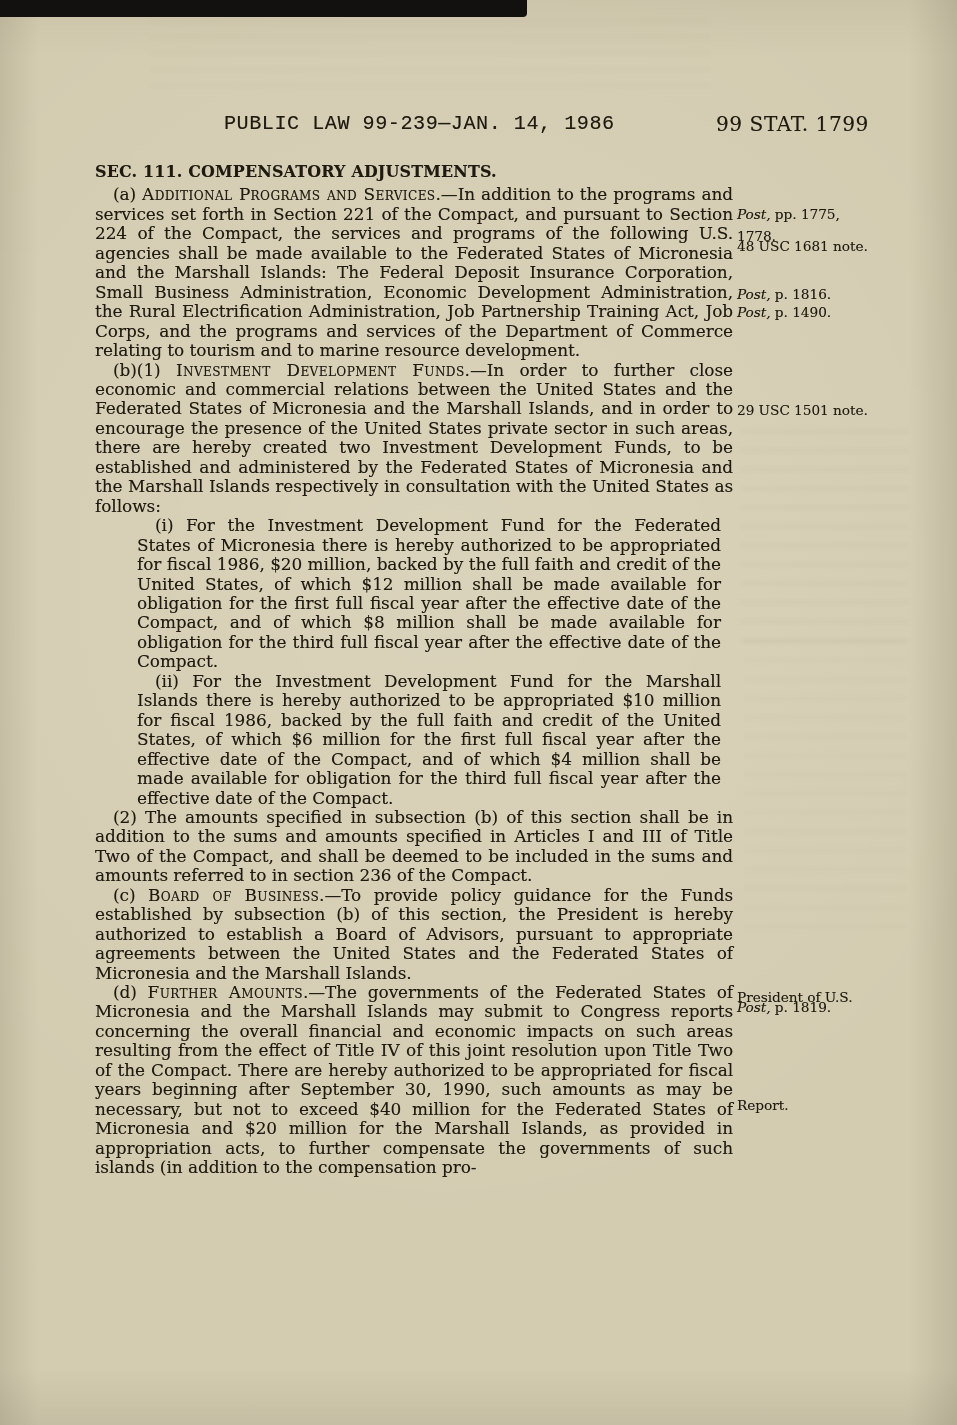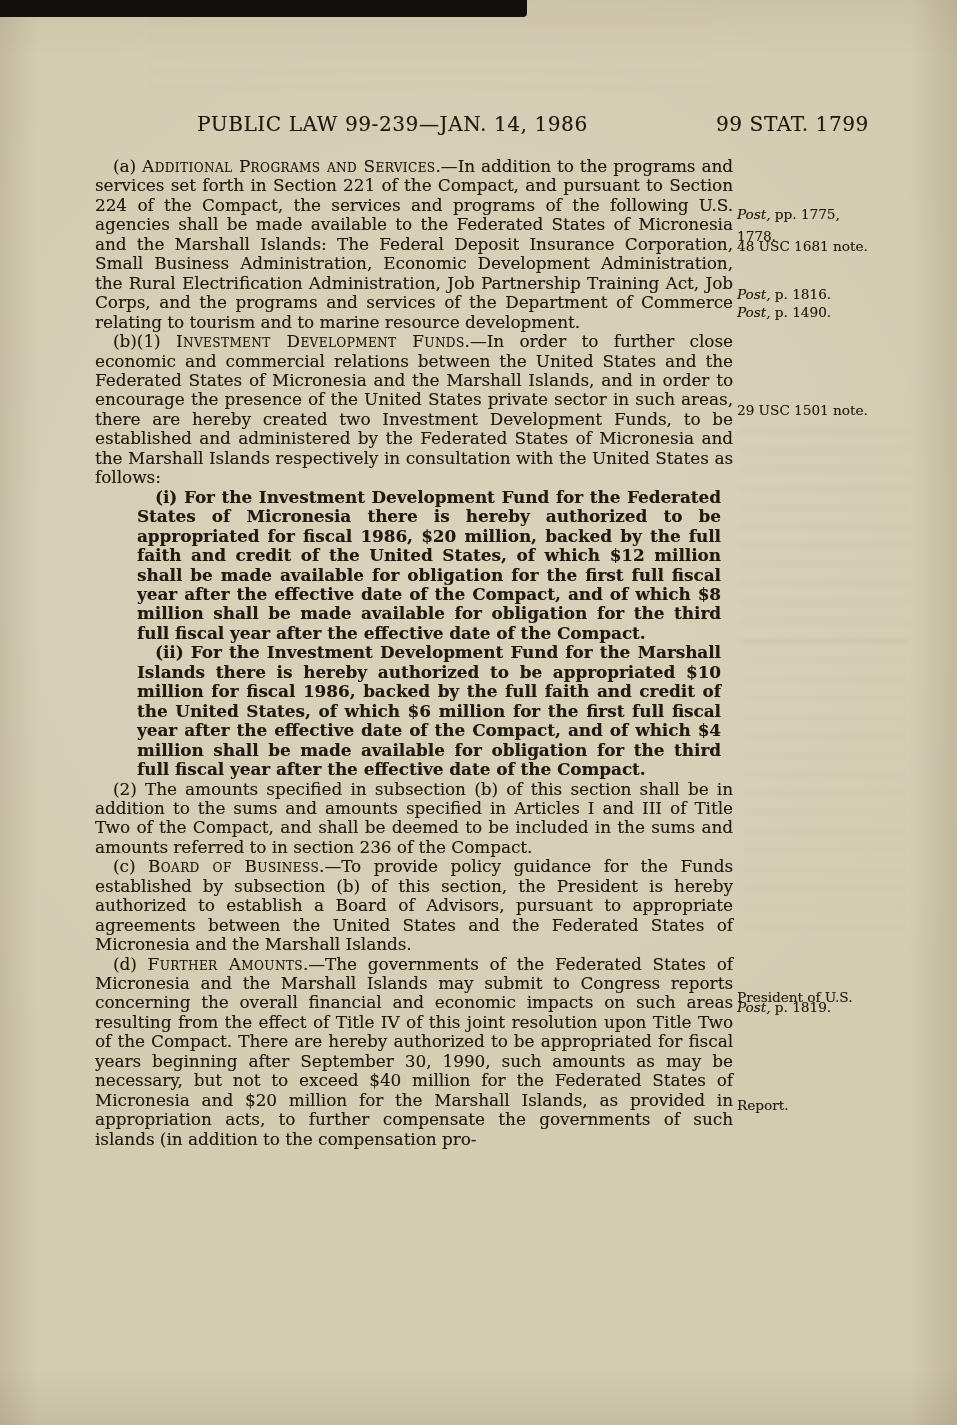"PUBLIC LAW 99-239—JAN. 14, 1986" .law-title { font-family: none -> Liberation Mono, monospace; left: 197px -> 224px }
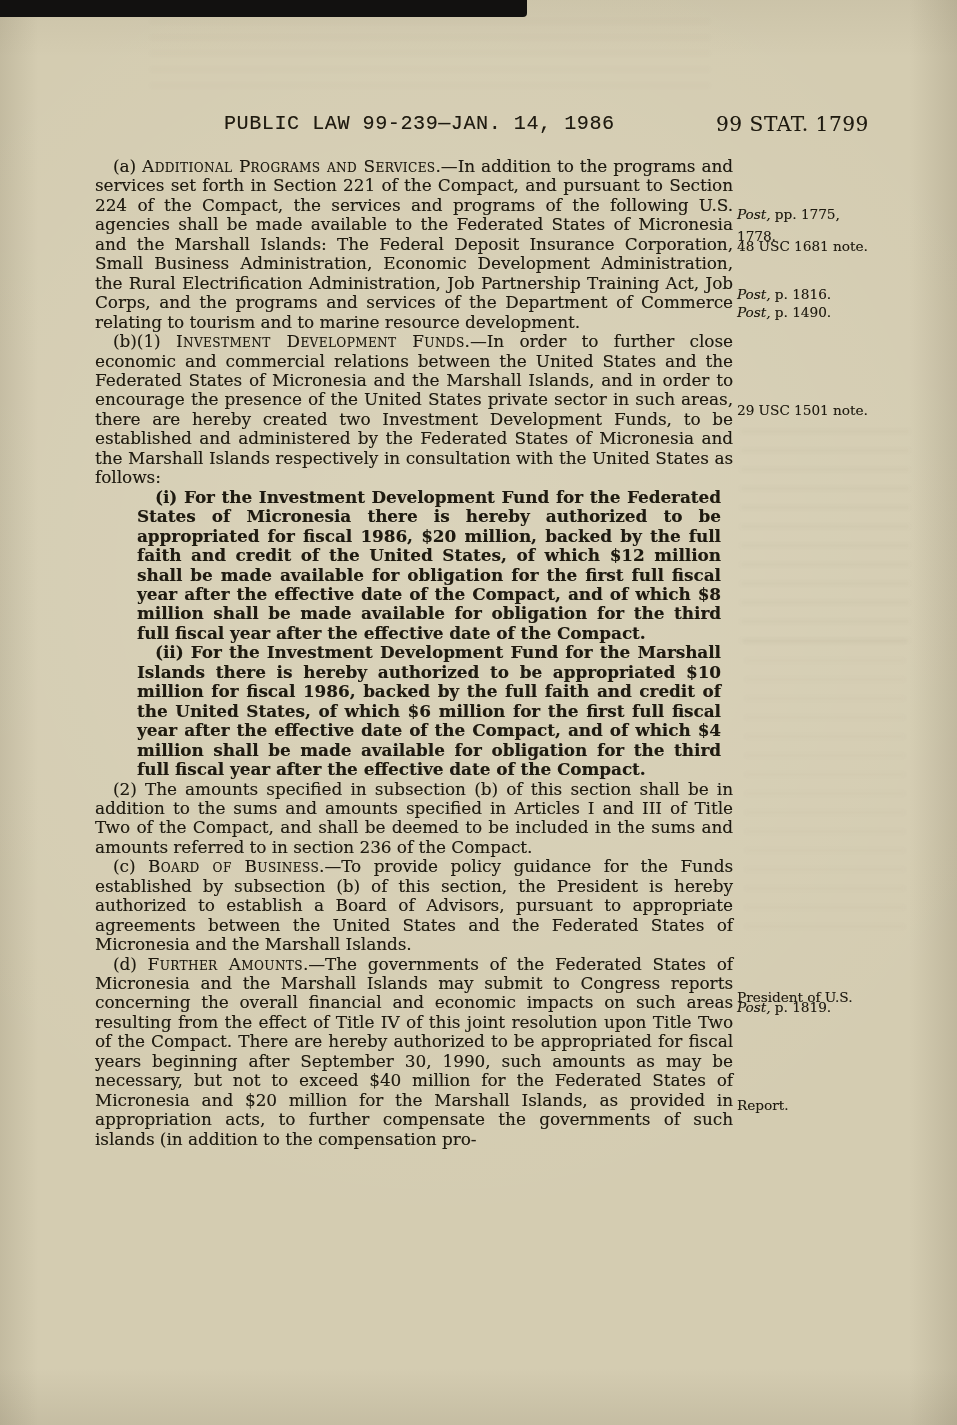"SEC. 111. COMPENSATORY ADJUSTMENTS." p.sec-heading { html: none -> <p>SEC. 111. COMPENSATORY ADJUSTMENTS.</p> }
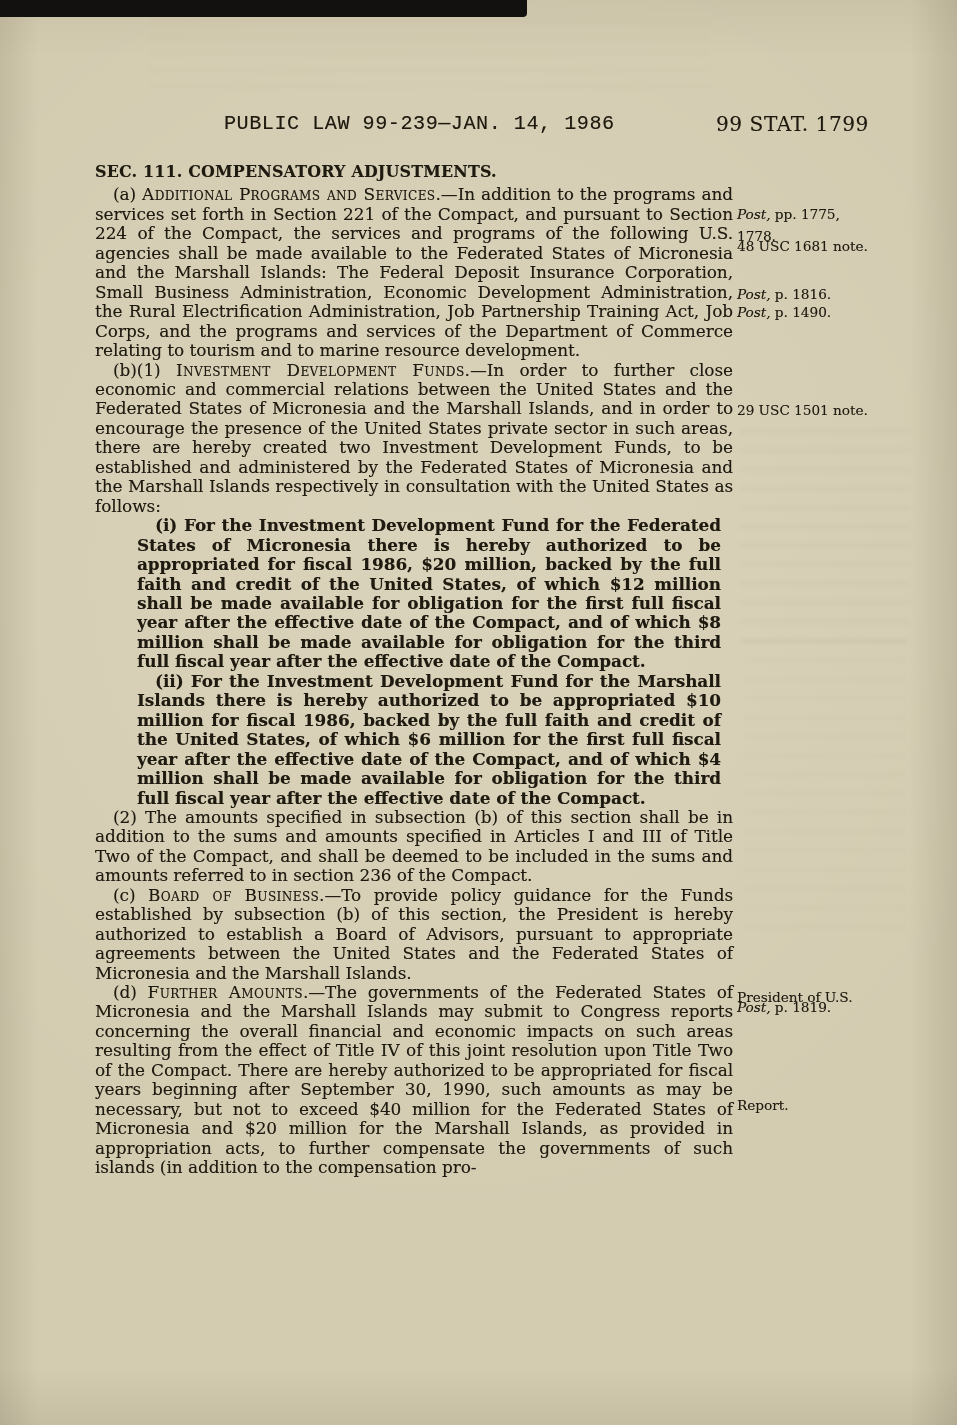"(i) For the Investment Development" .sub { font-weight: bold -> none }
